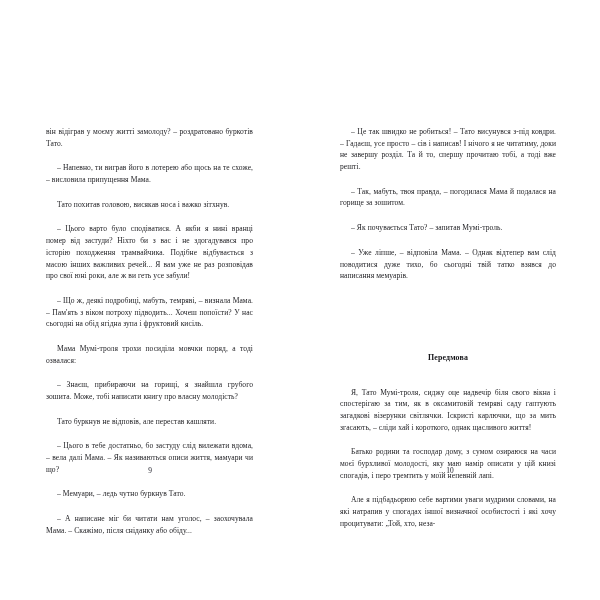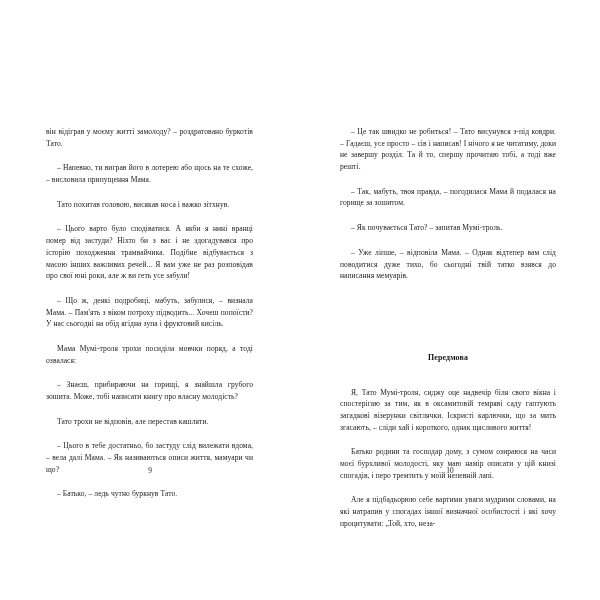"– Що ж, деякі подробиці," p.para { text: забулися -> темряві }
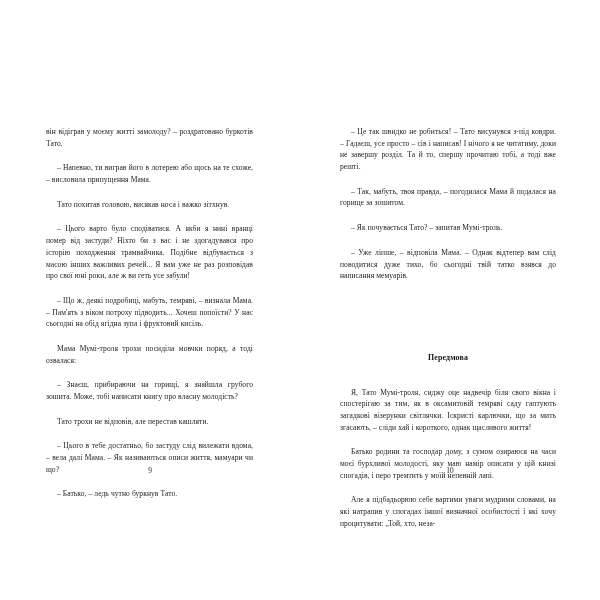"Тато трохи не відповів, але" p.para { text: трохи -> буркнув }
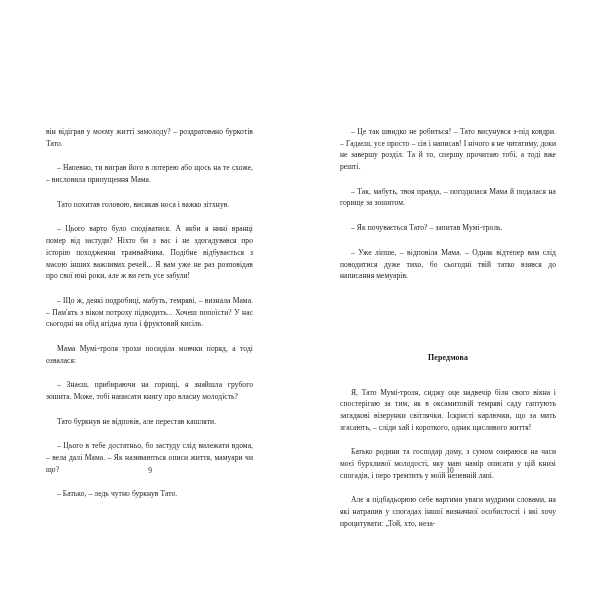"– Батько, – ледь чутно" p.para { text: Батько -> Мемуари }
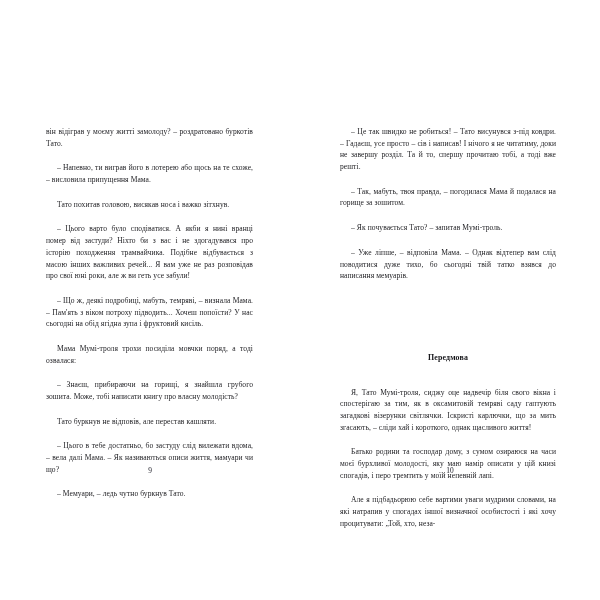"– А написане міг би" p.para { html: none -> <p>– А написане міг би читати нам уголос, – заохочувала Мама. – Скажімо, після сніданку або обіду...</p> }
